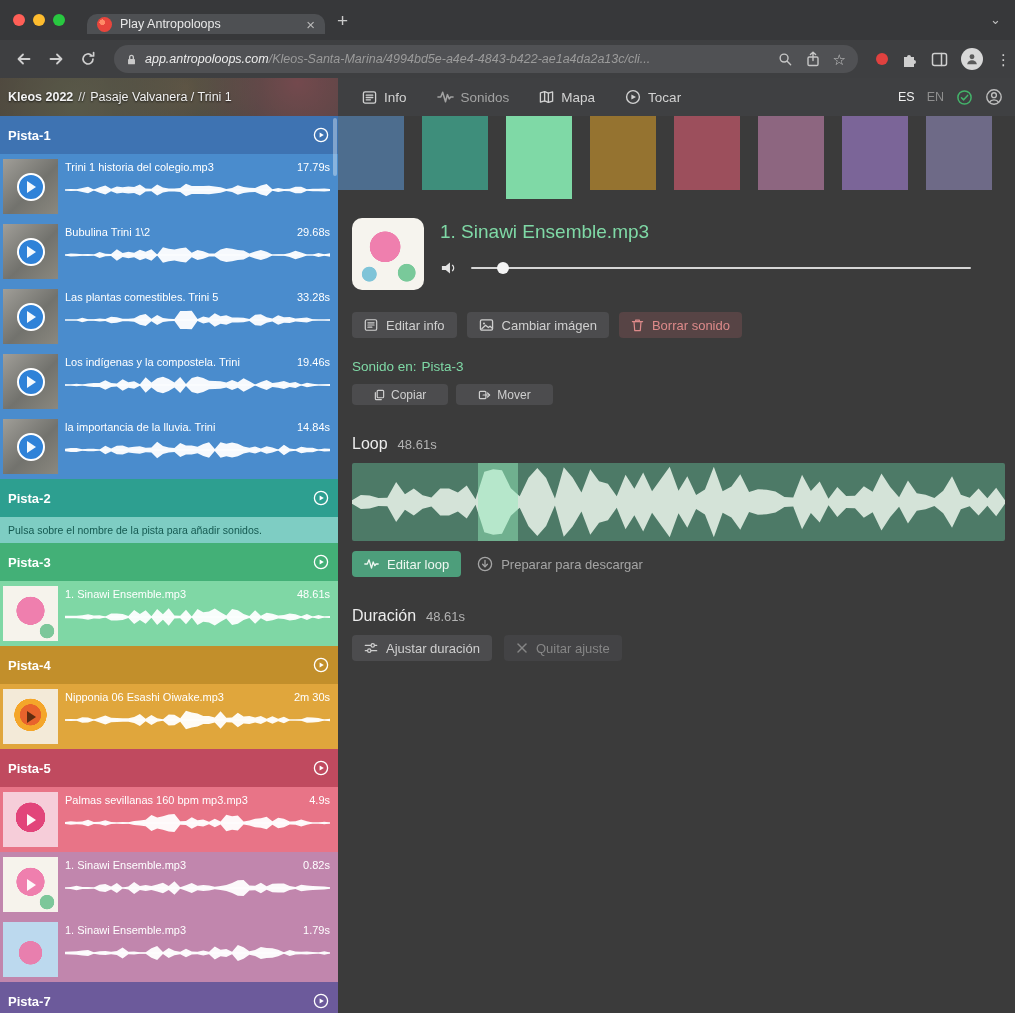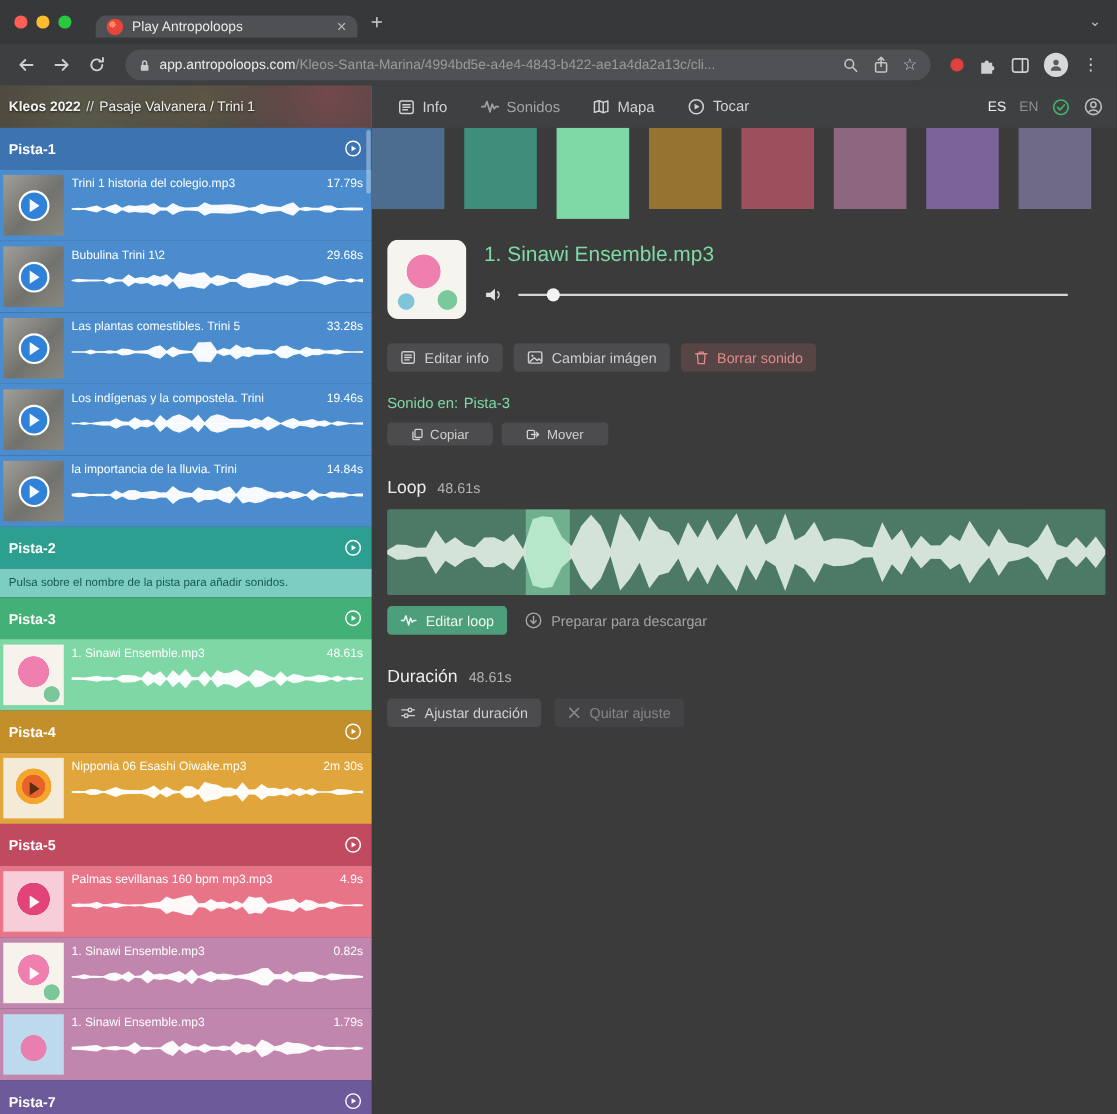"app.antropoloops.com/Kleos-Santa-Marina/" .addrbar { font-style: none -> italic; padding: 0 16px 0 10px -> 0 4px 0 10px }
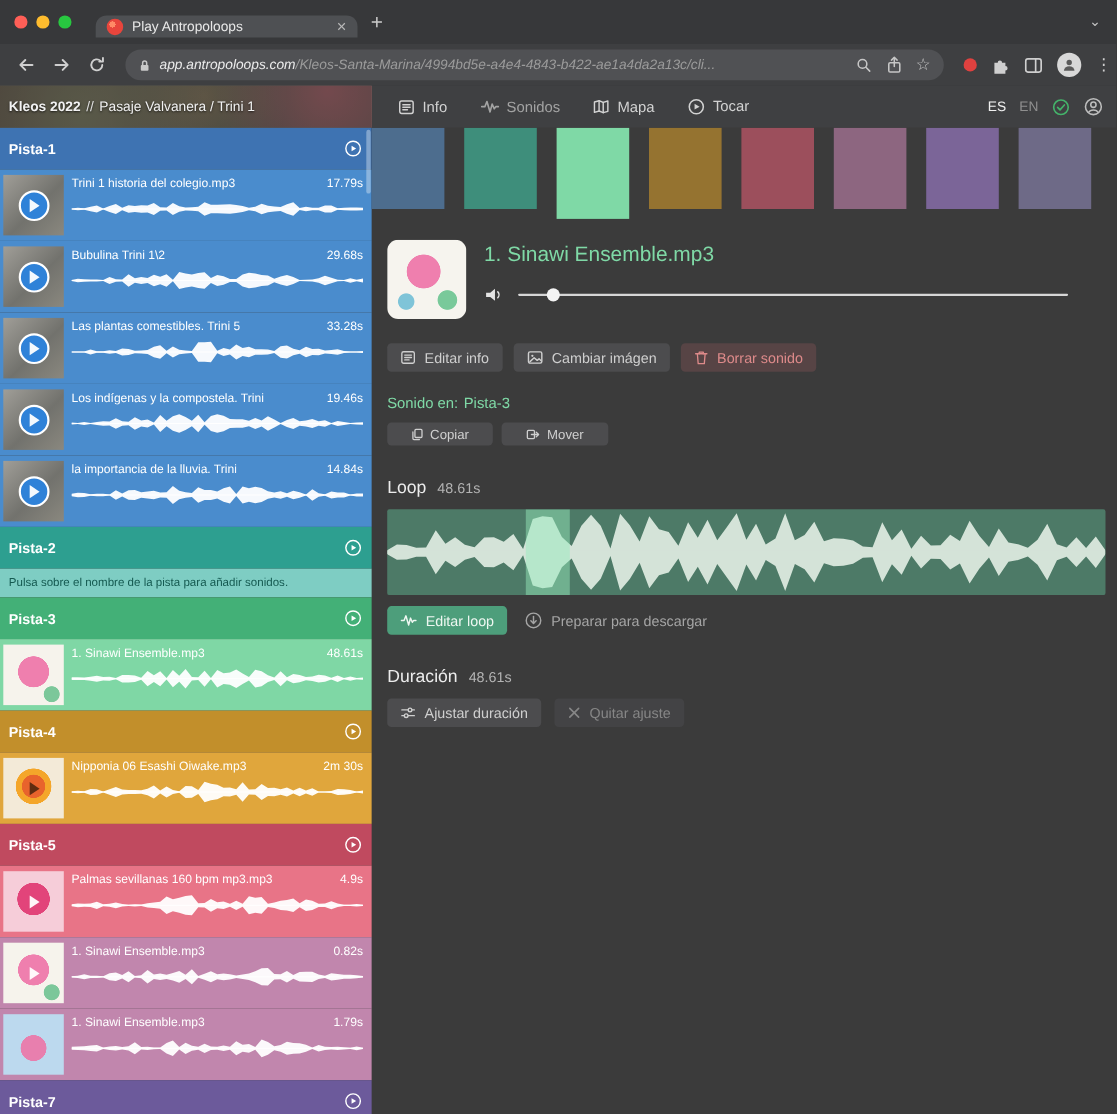"Info" .nav-item { align-items: flex-start -> center }
